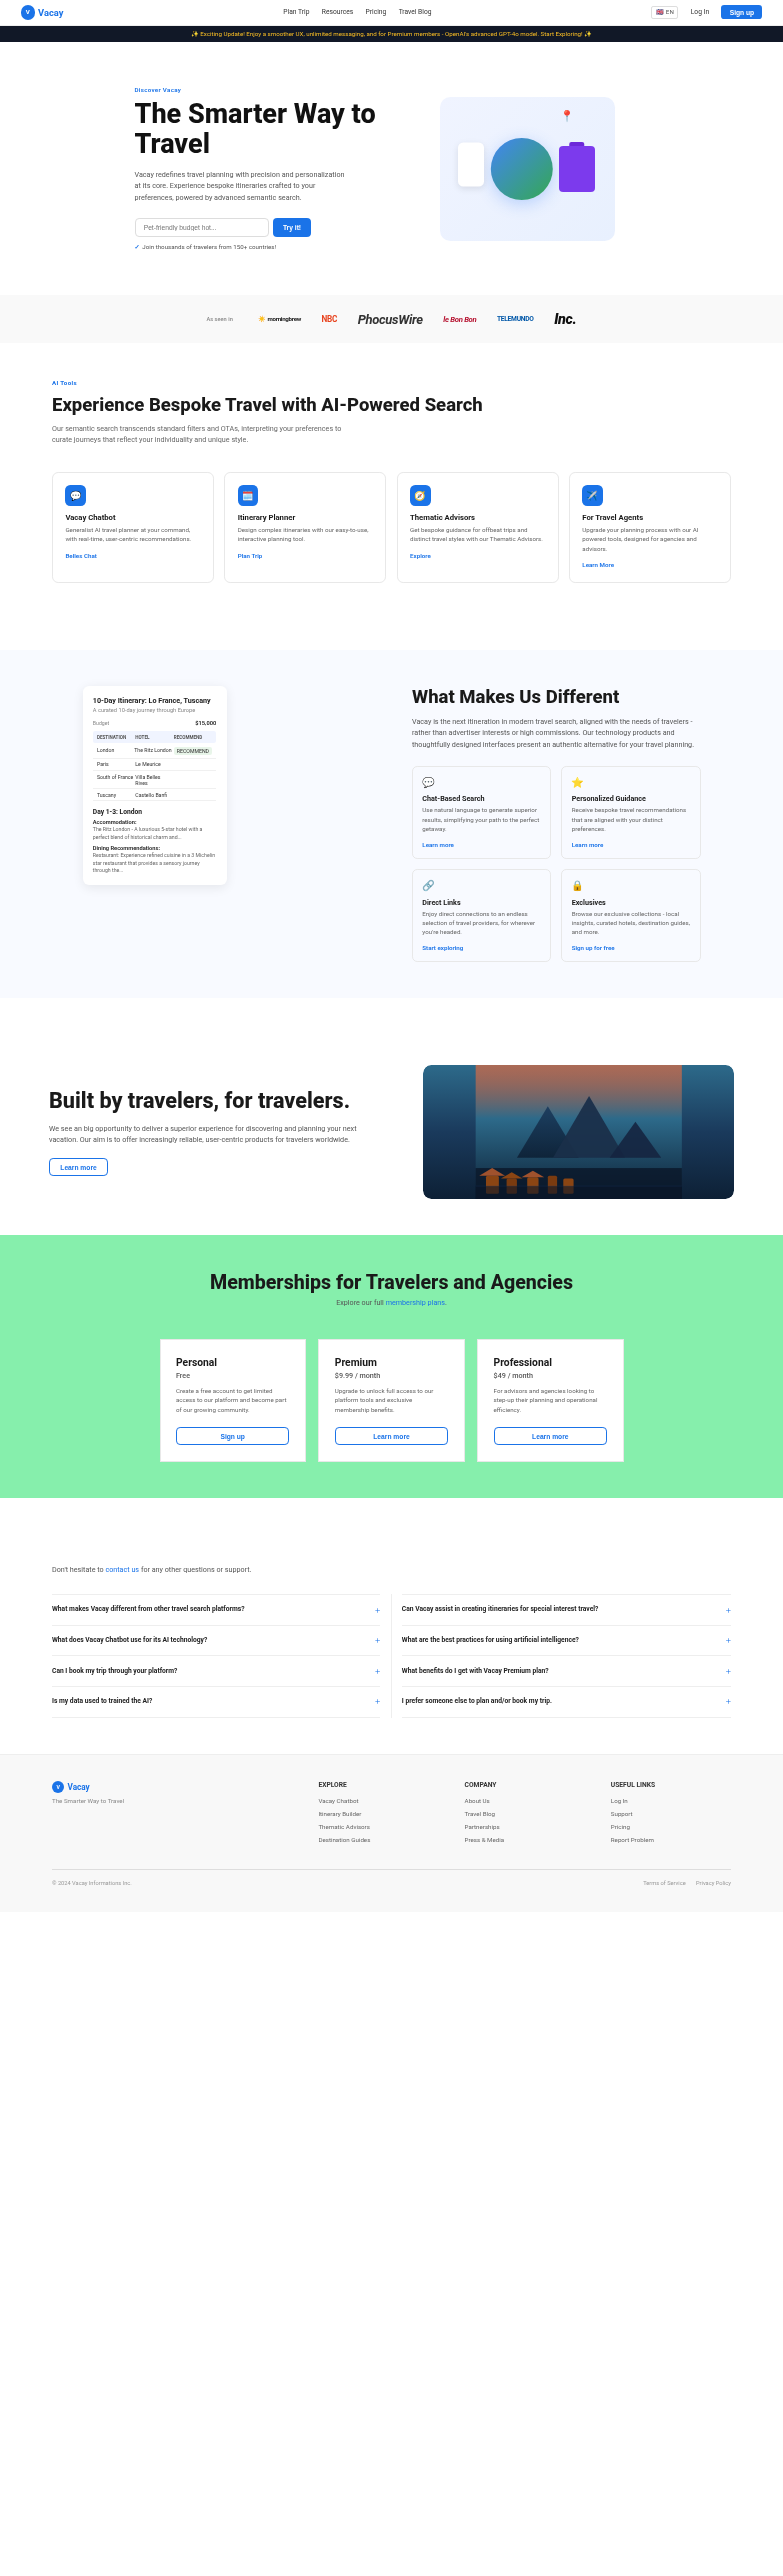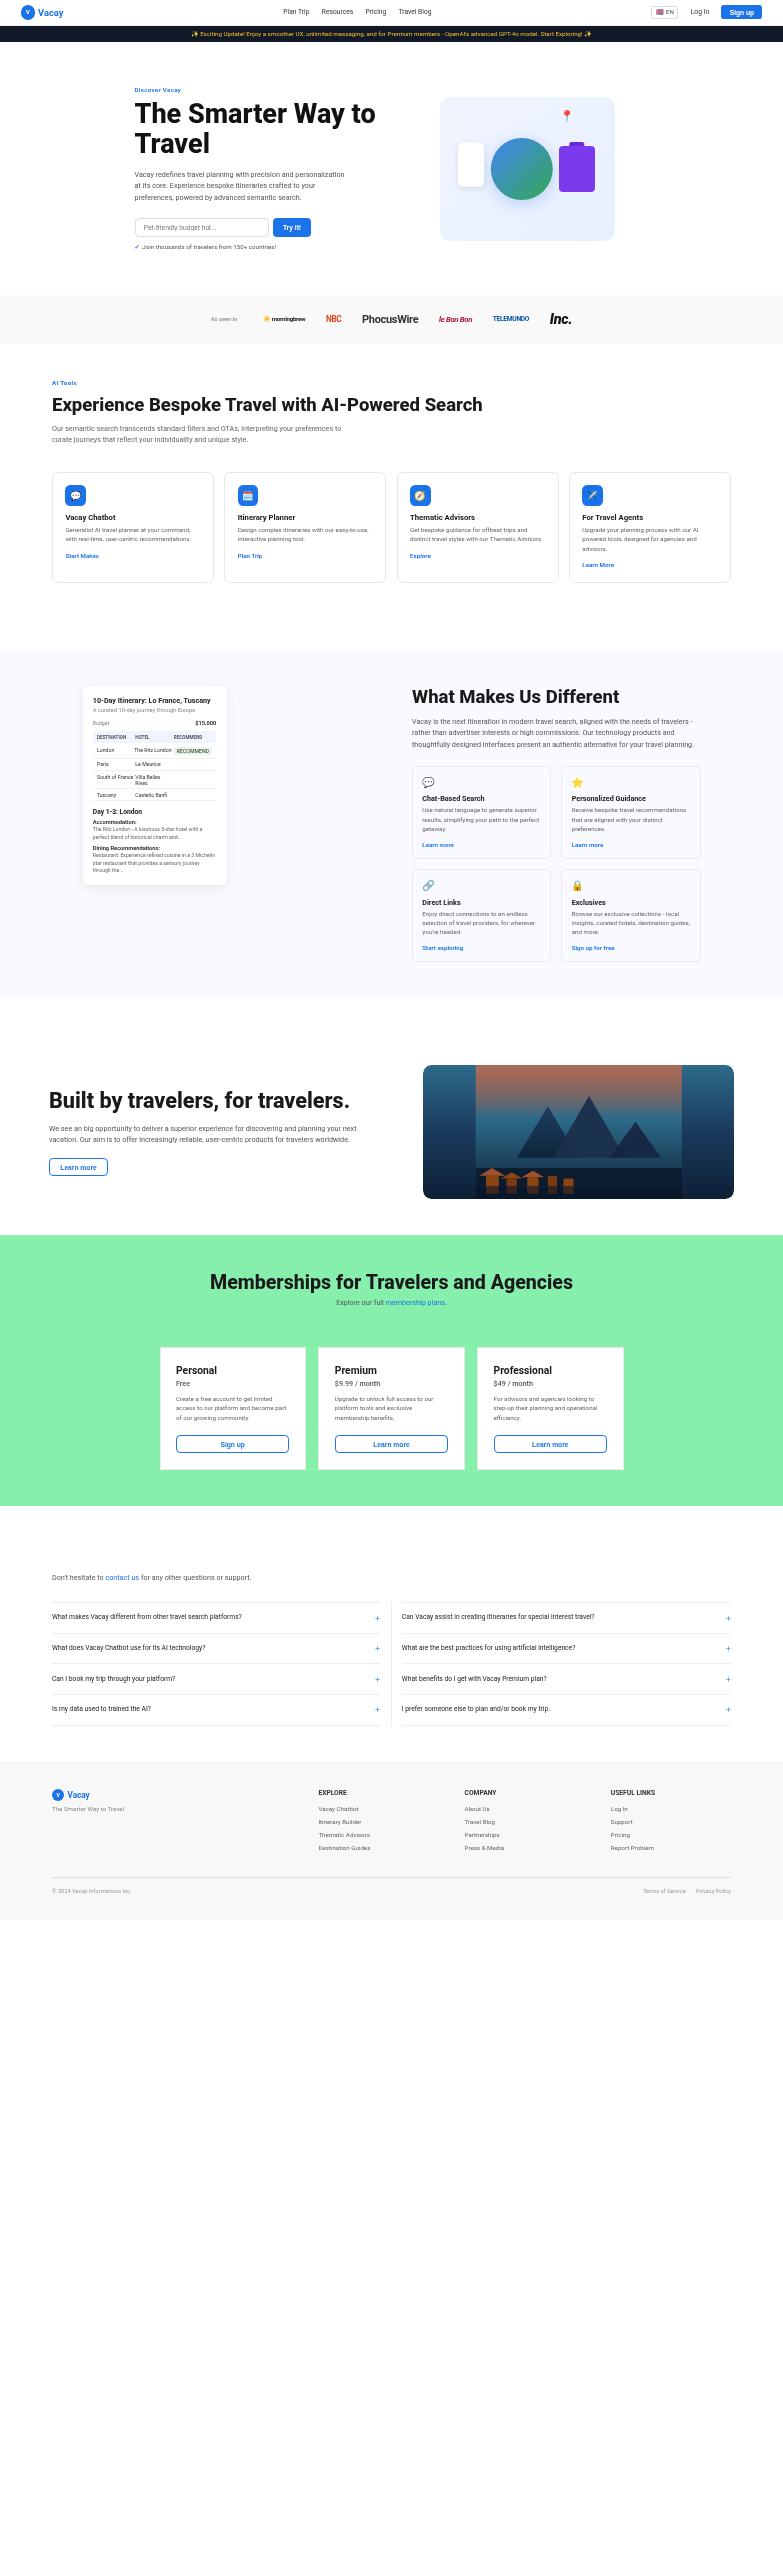"PhocusWire" .media-logo.phocuswire { font-size: 11px -> 13px; font-style: none -> italic }
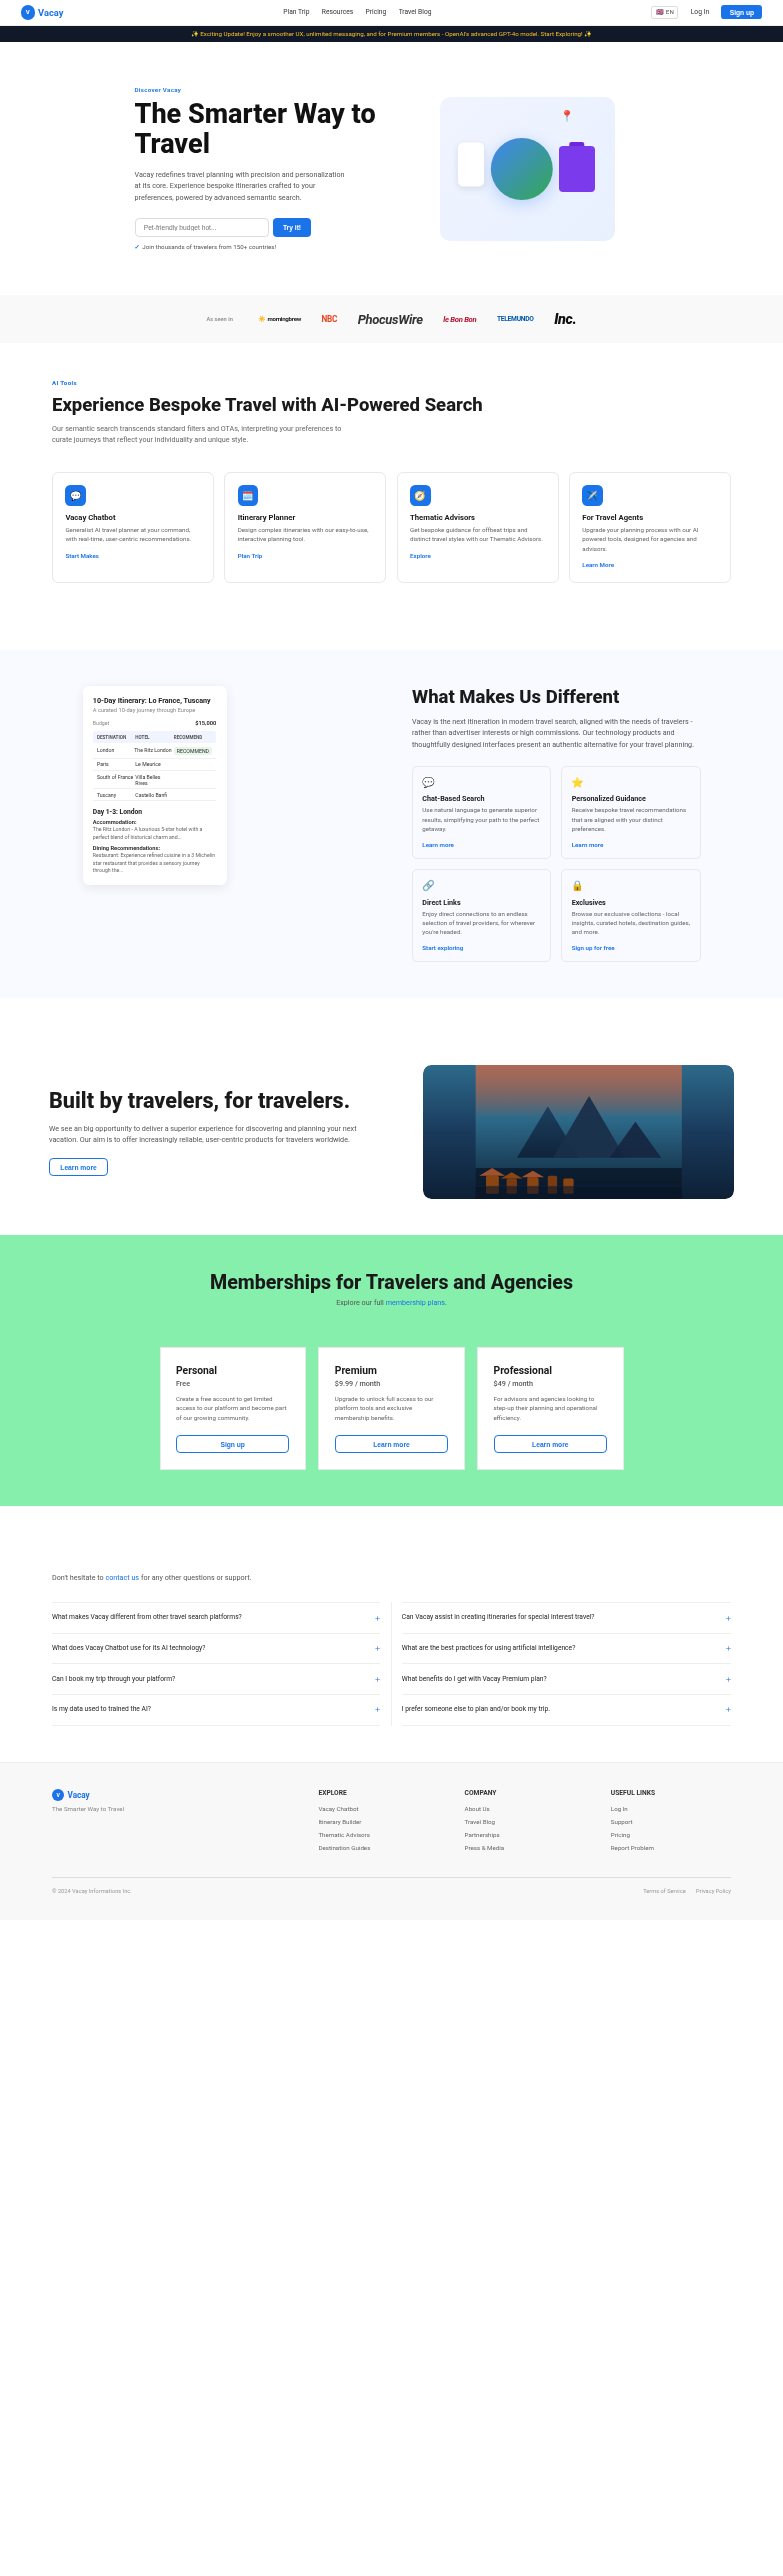"Start Makes" a.tool-link { text: Start Makes -> Belles Chat }
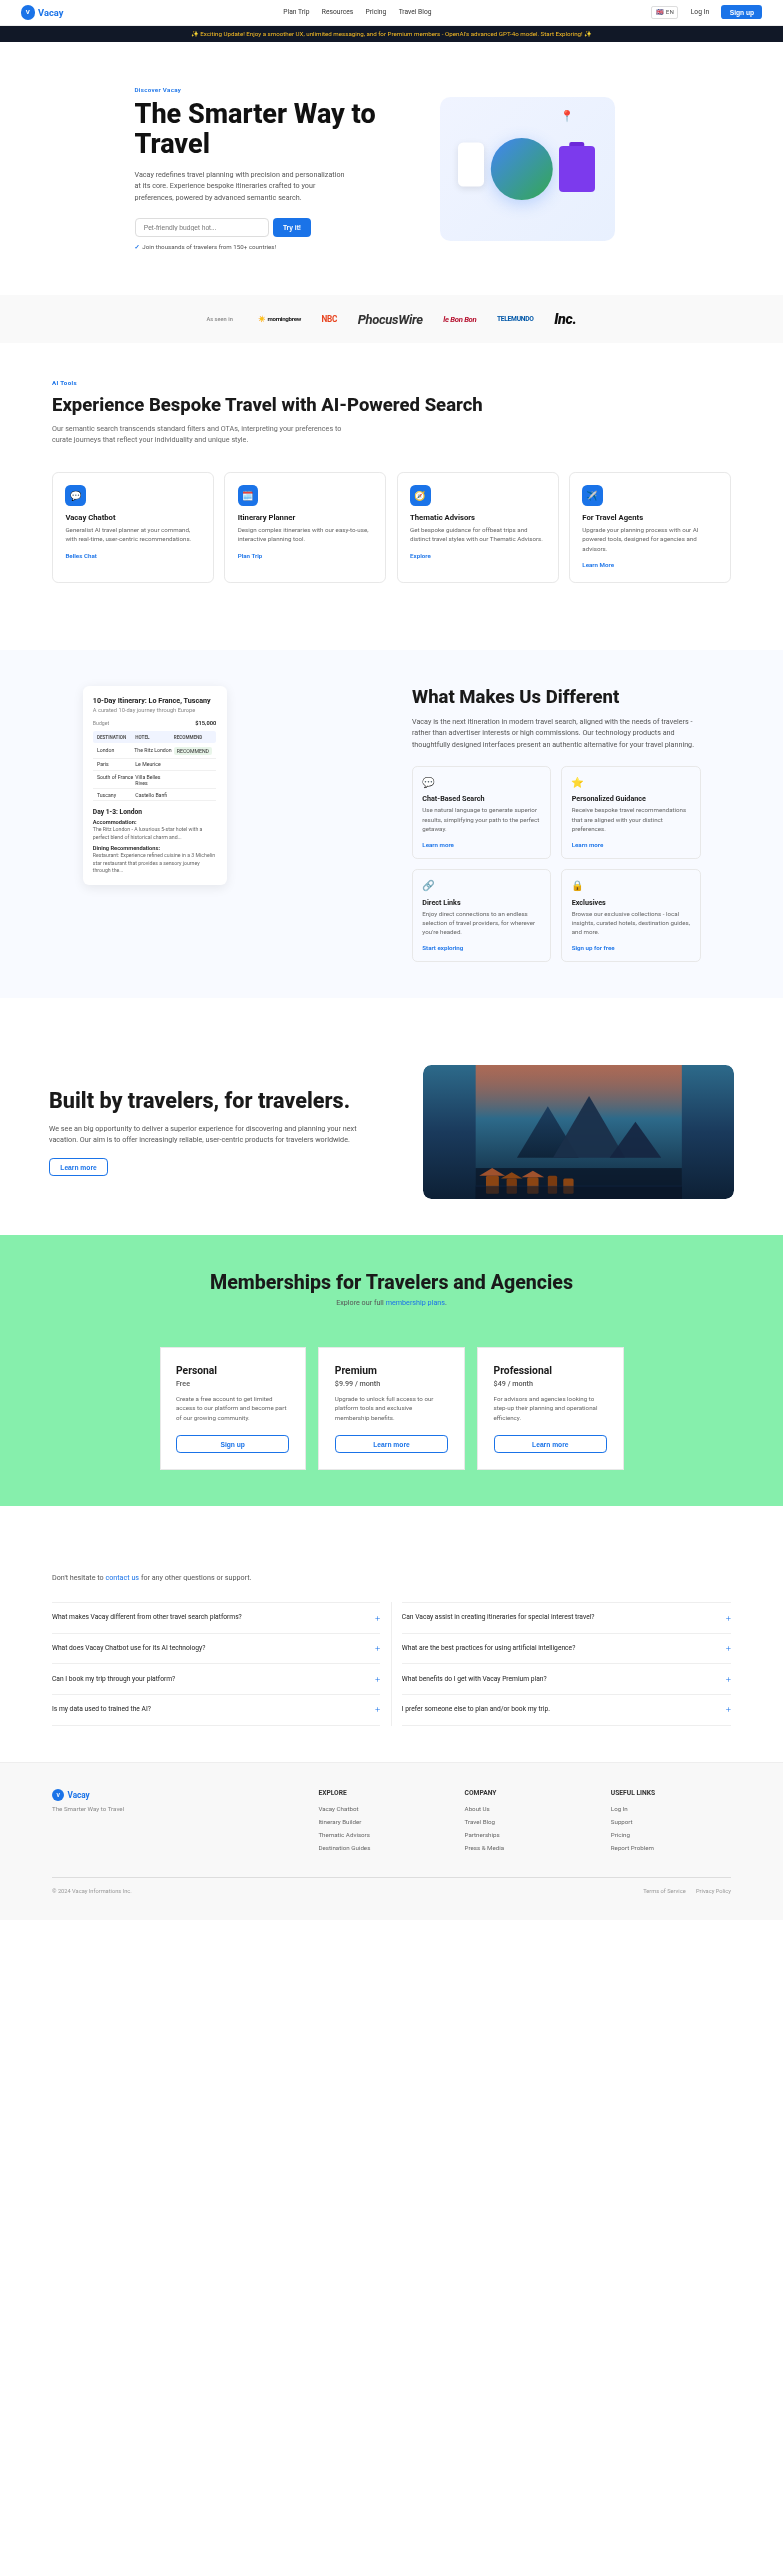"Explore our full membership plans." .memberships-sub { margin-bottom: 40px -> 32px }
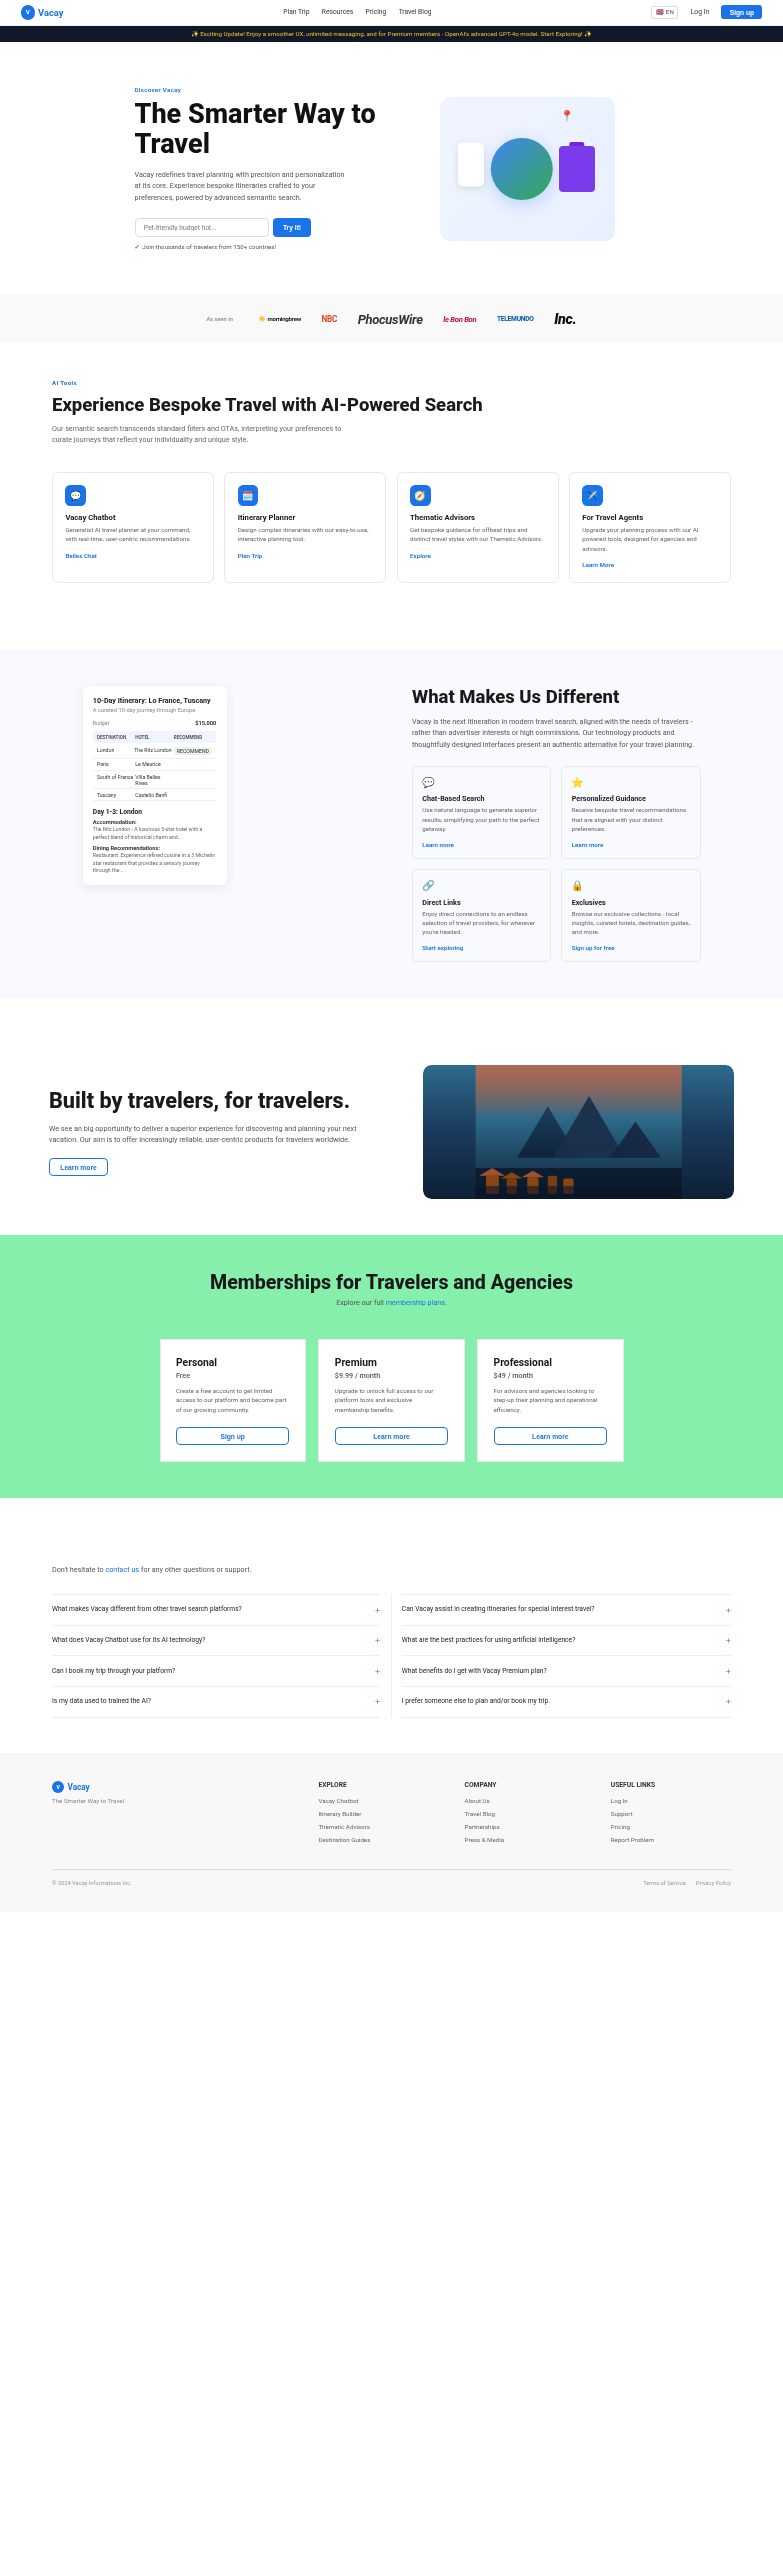"What makes Vacay different from" .faq-question { font-weight: 400 -> 700 }
